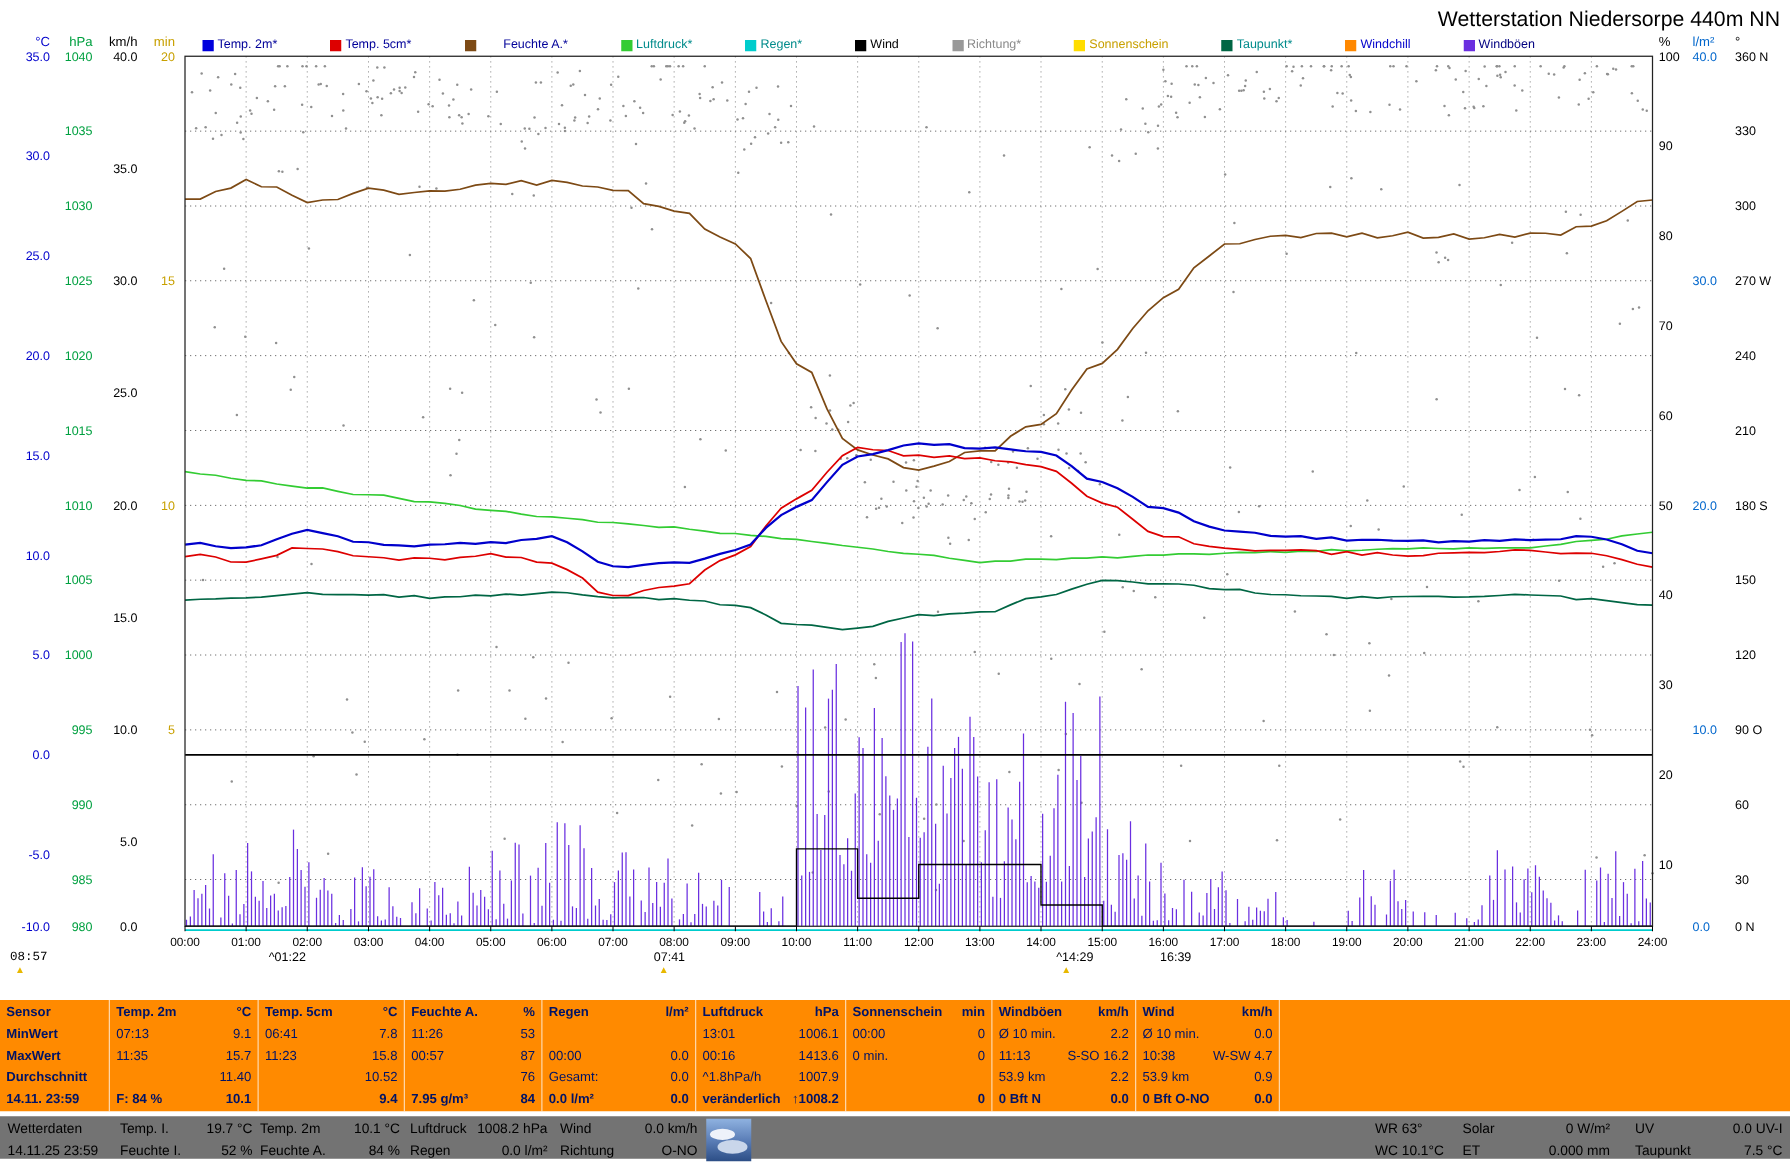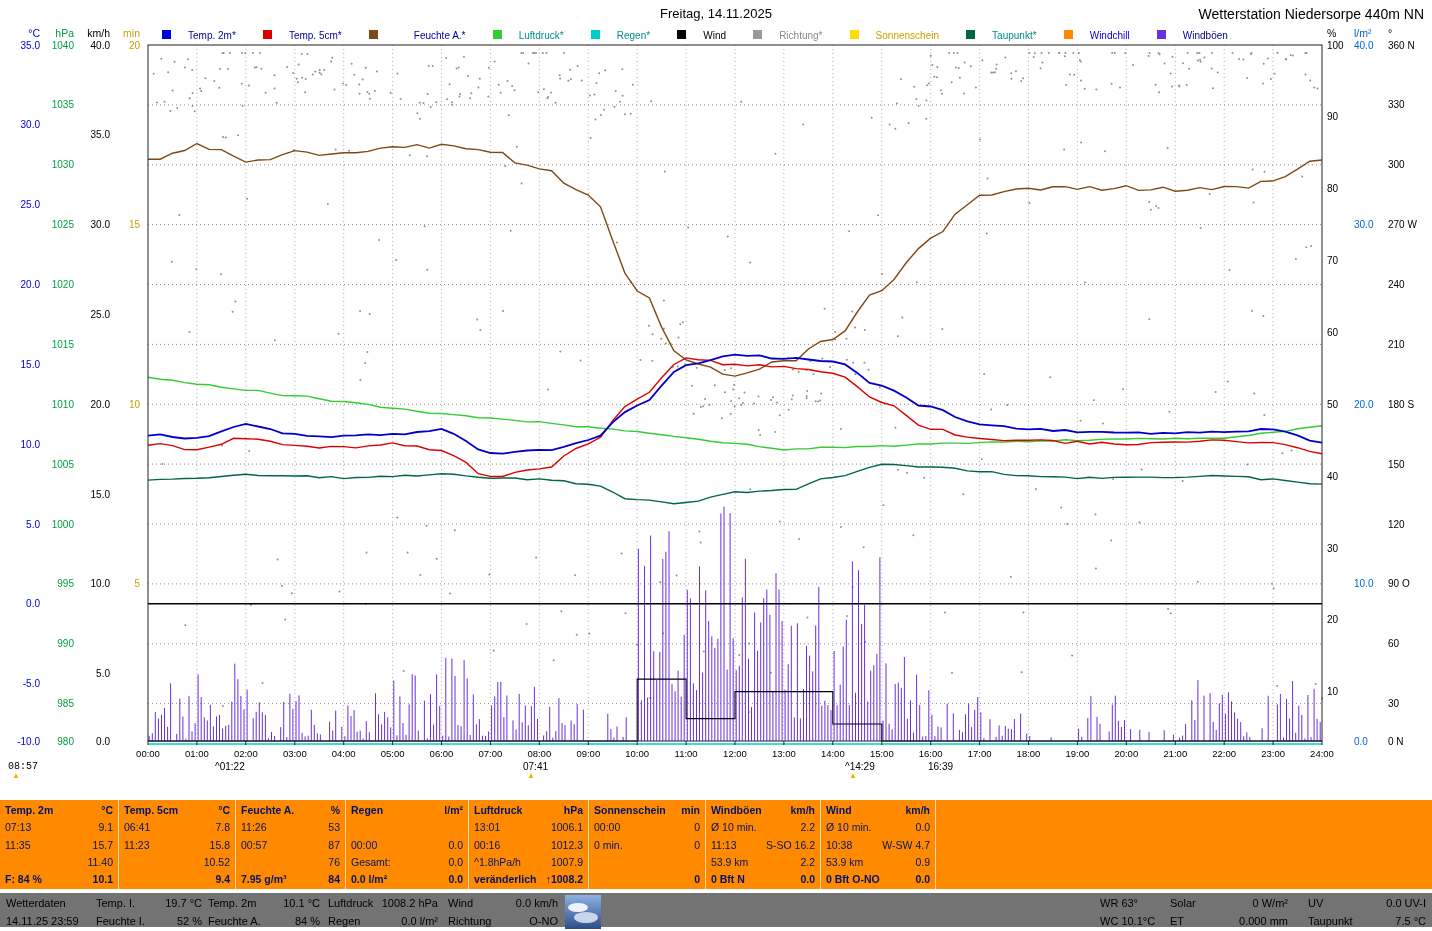"Freitag, 14.11.2025" div.hdr-title { html: <div>Freitag, 14.11.2025</div> -> none }
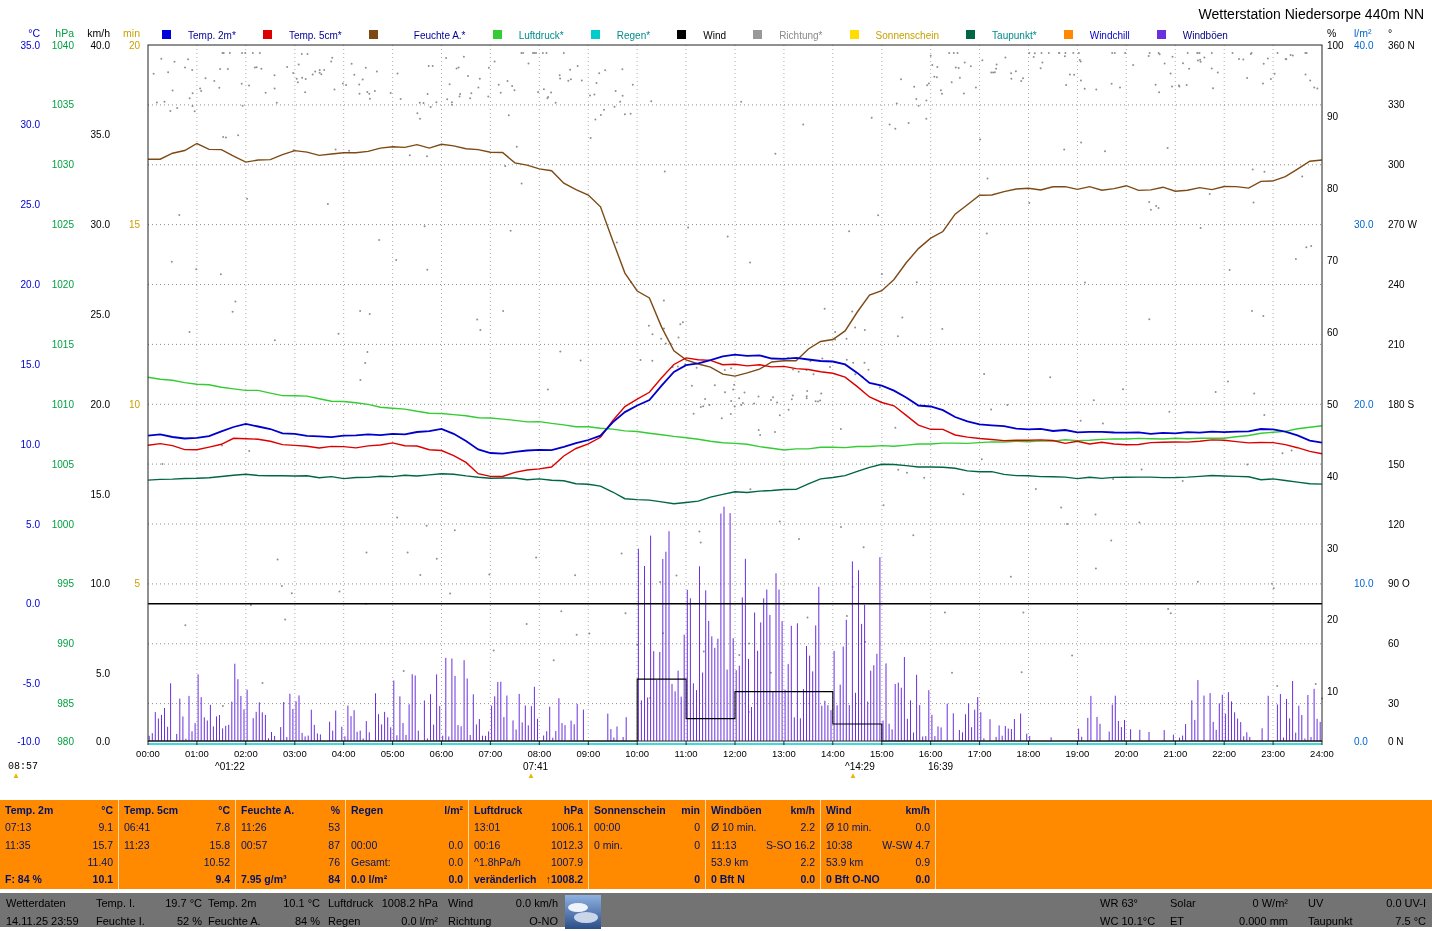"Wetterstation Niedersorpe 440m NN" .hdr-station { font-size: 14px -> 17px }
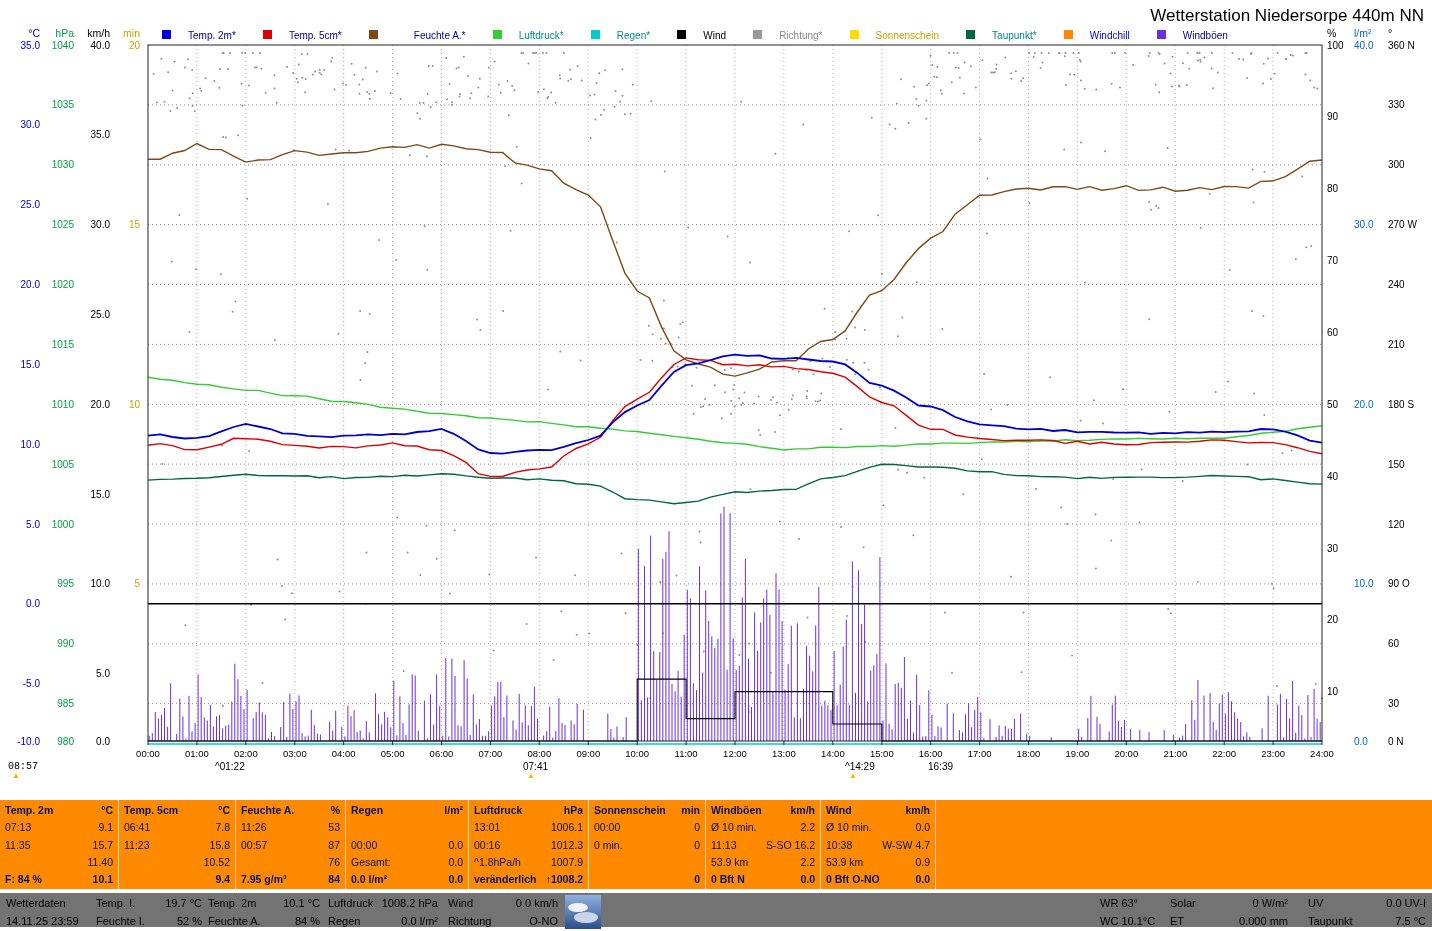"Temp. 2m*" .lg-item { align-items: flex-start -> flex-end; gap: 17px -> 3px }
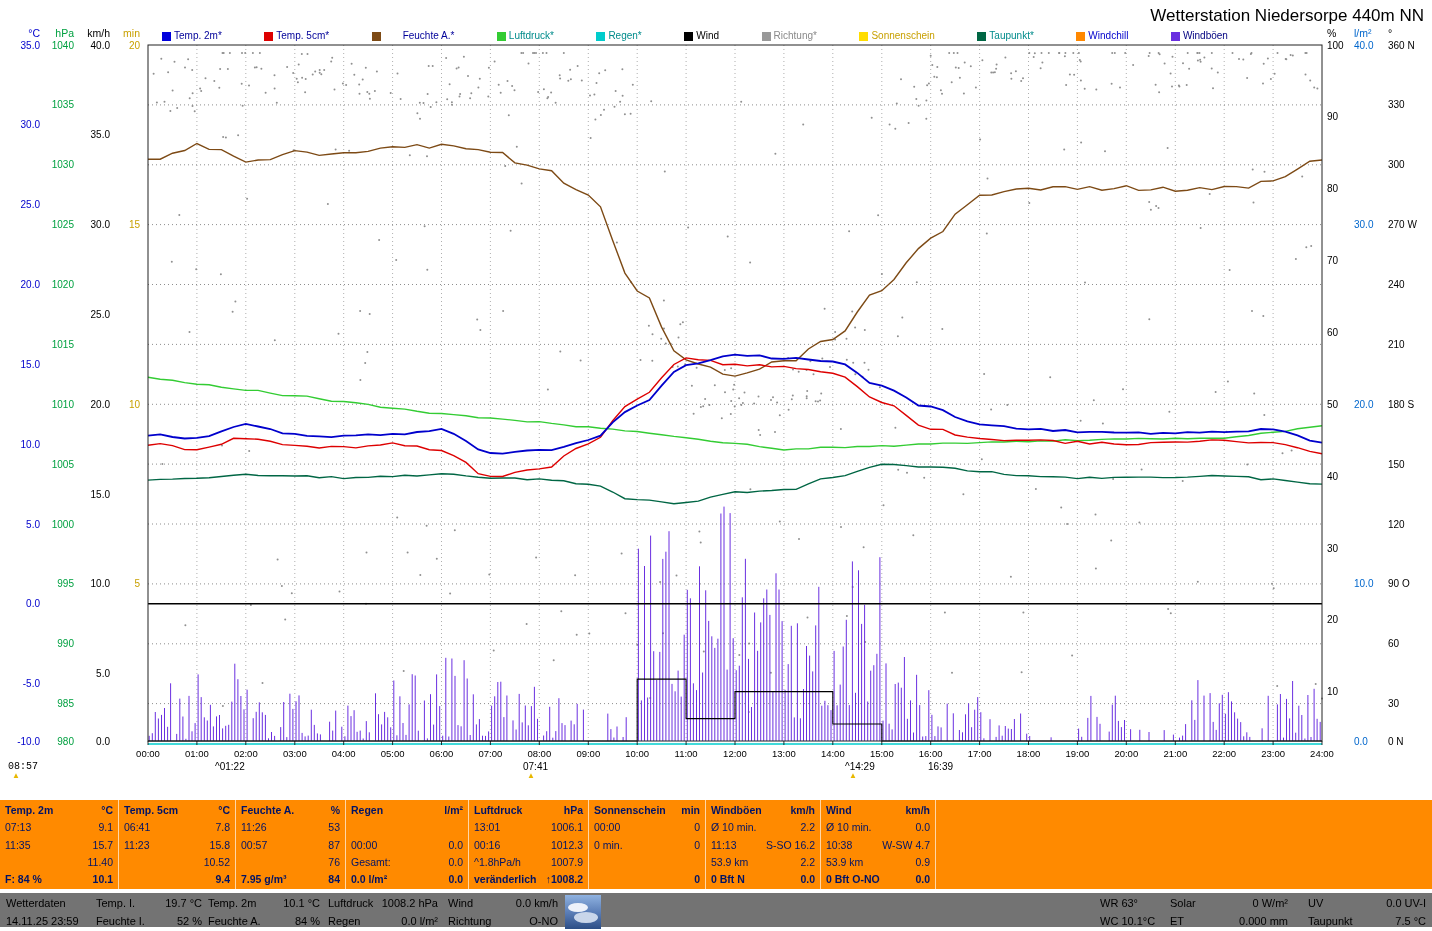"Sensor" div.wt-col { html: none -> <div> <div> <span>Sensor</span> <span></span> </div> <div> <span>MinWert</span> </div> <div> <span>MaxWert</span> </div> <div> <span>Durchschnitt</span> </div> <div> <span>14.11. 23:59</span> </div> </div> }
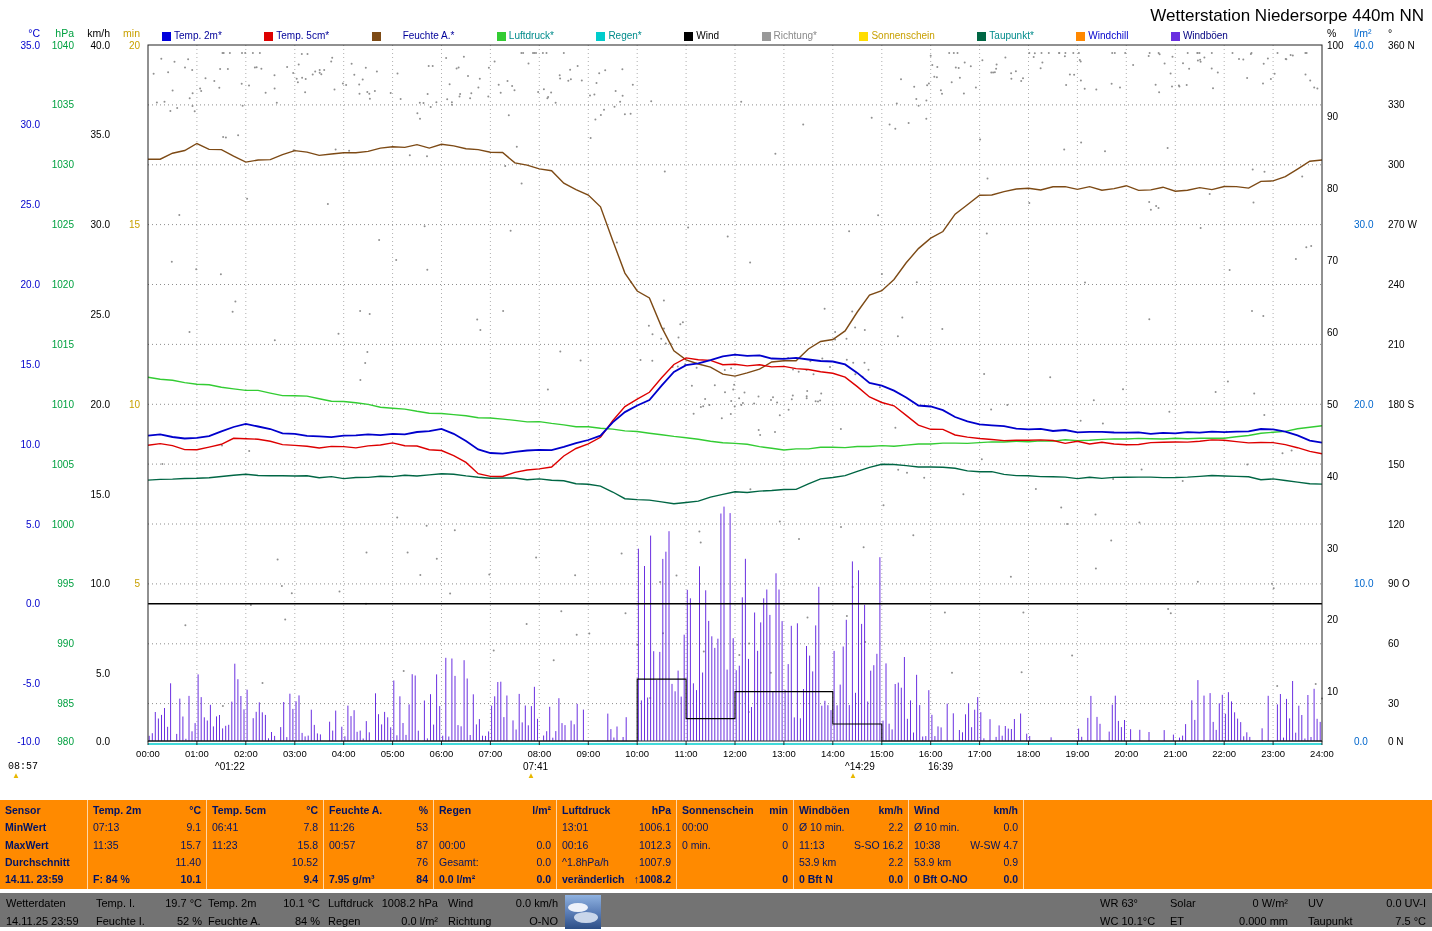"1012.3" span { text: 1012.3 -> 1413.6 }
